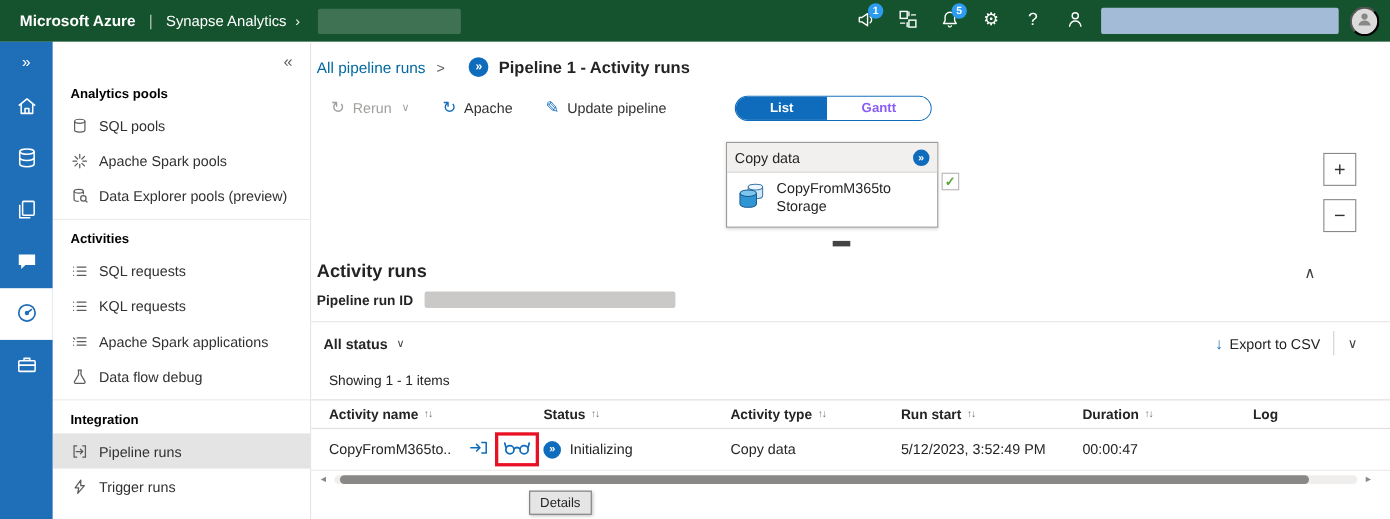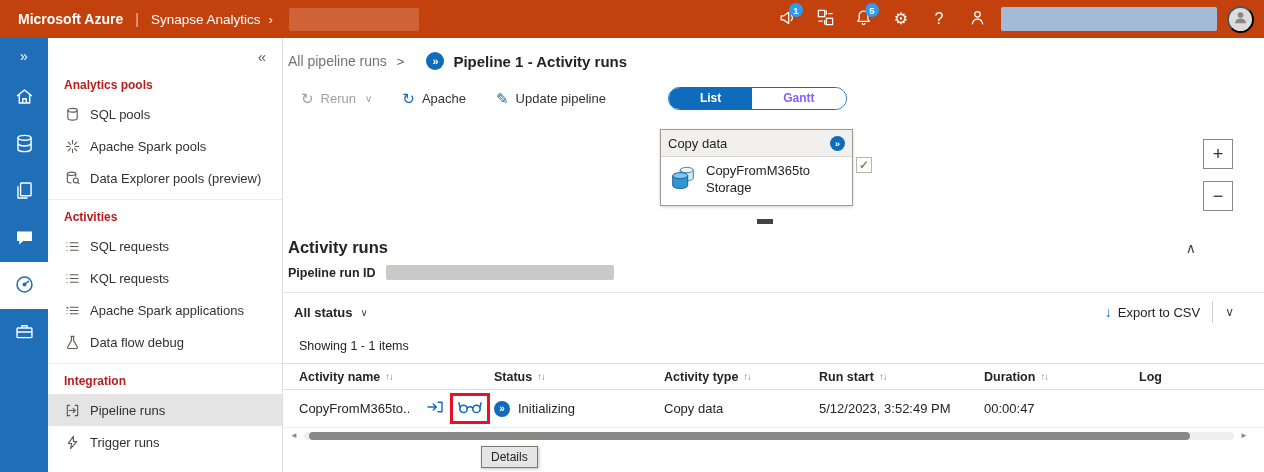"Microsoft Azure" .topbar { background: #c2410c -> #14532d }
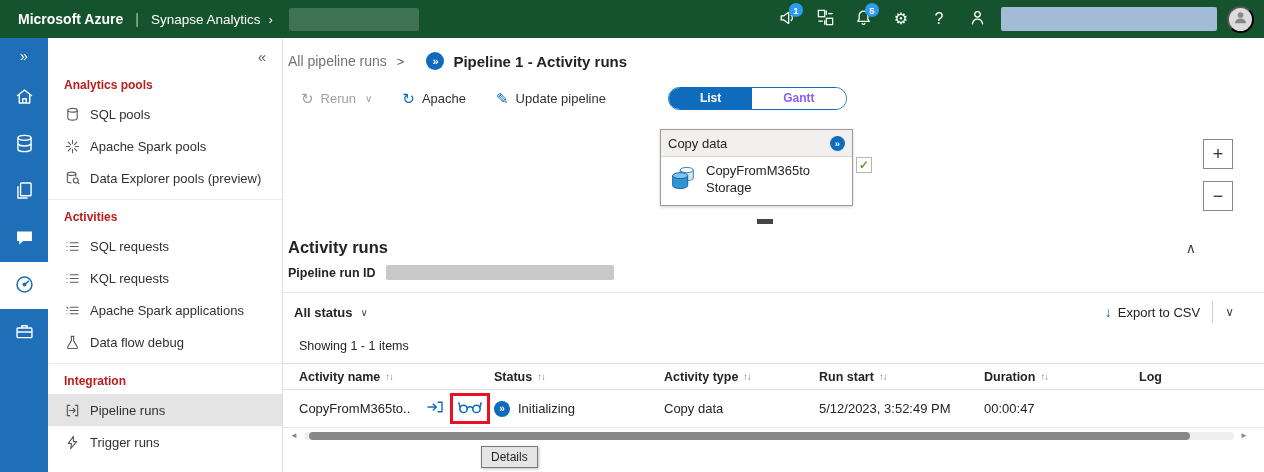"All pipeline runs" .bc-link { color: #737373 -> #0369a1 }
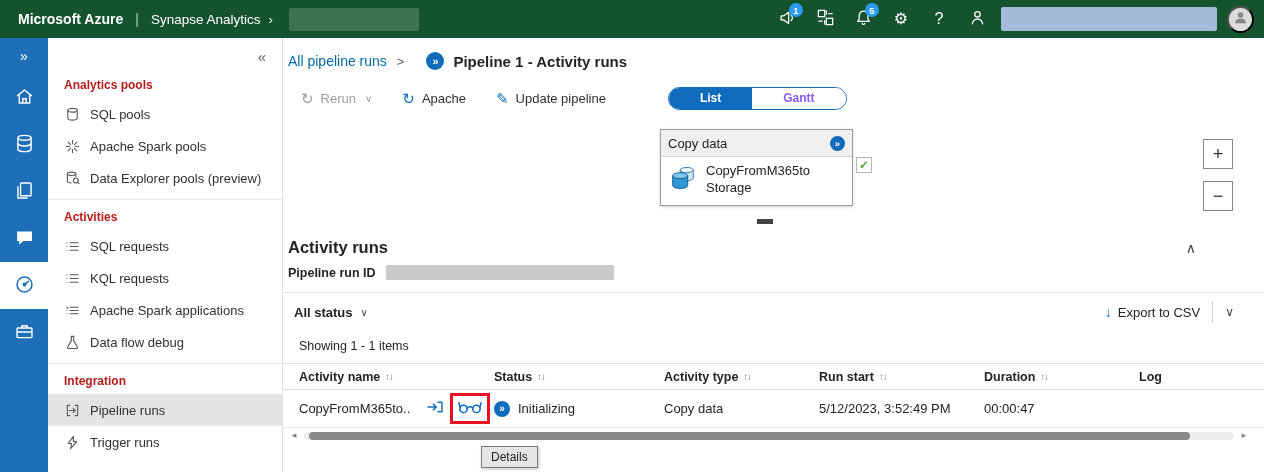"Analytics pools" .side-title { color: #b91c1c -> #000000 }
